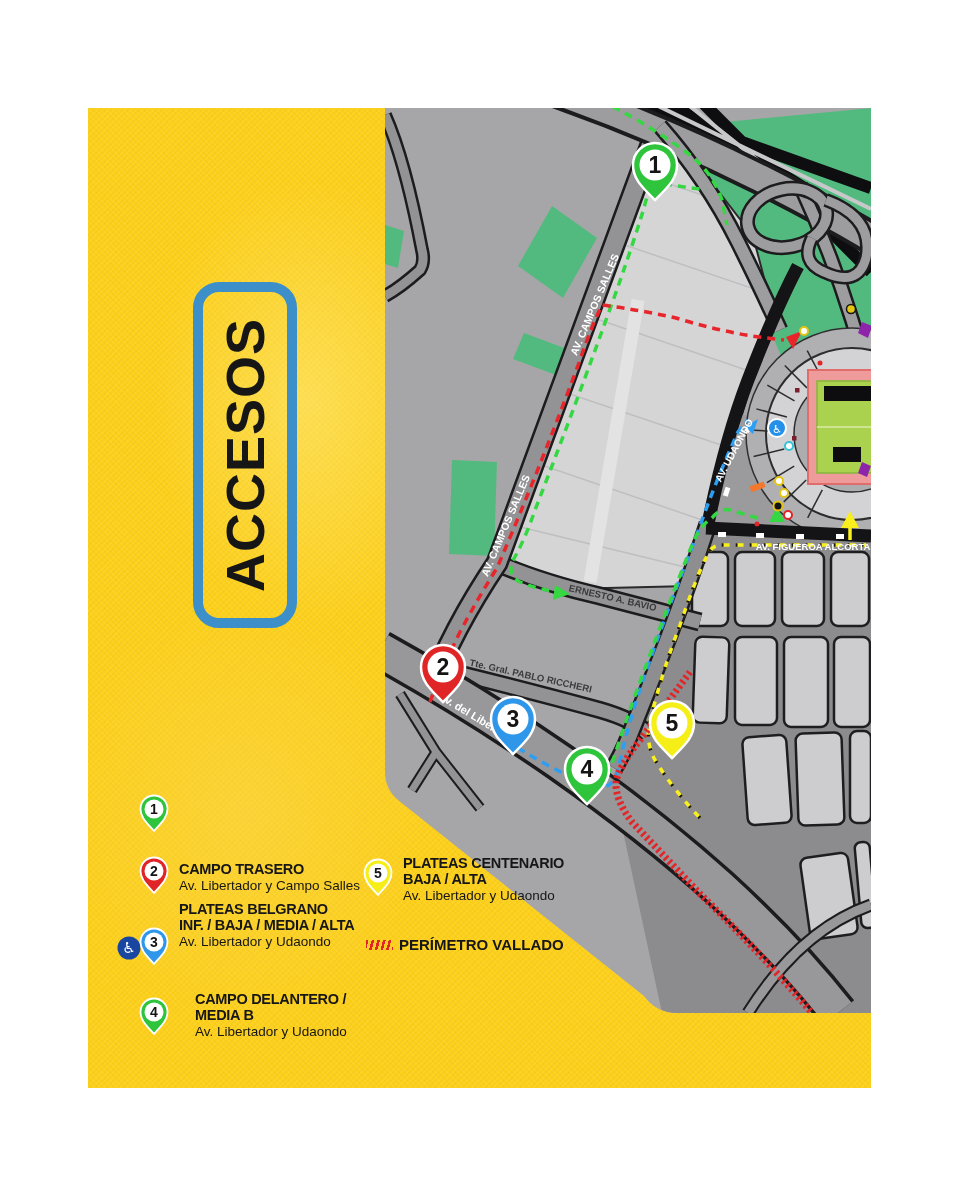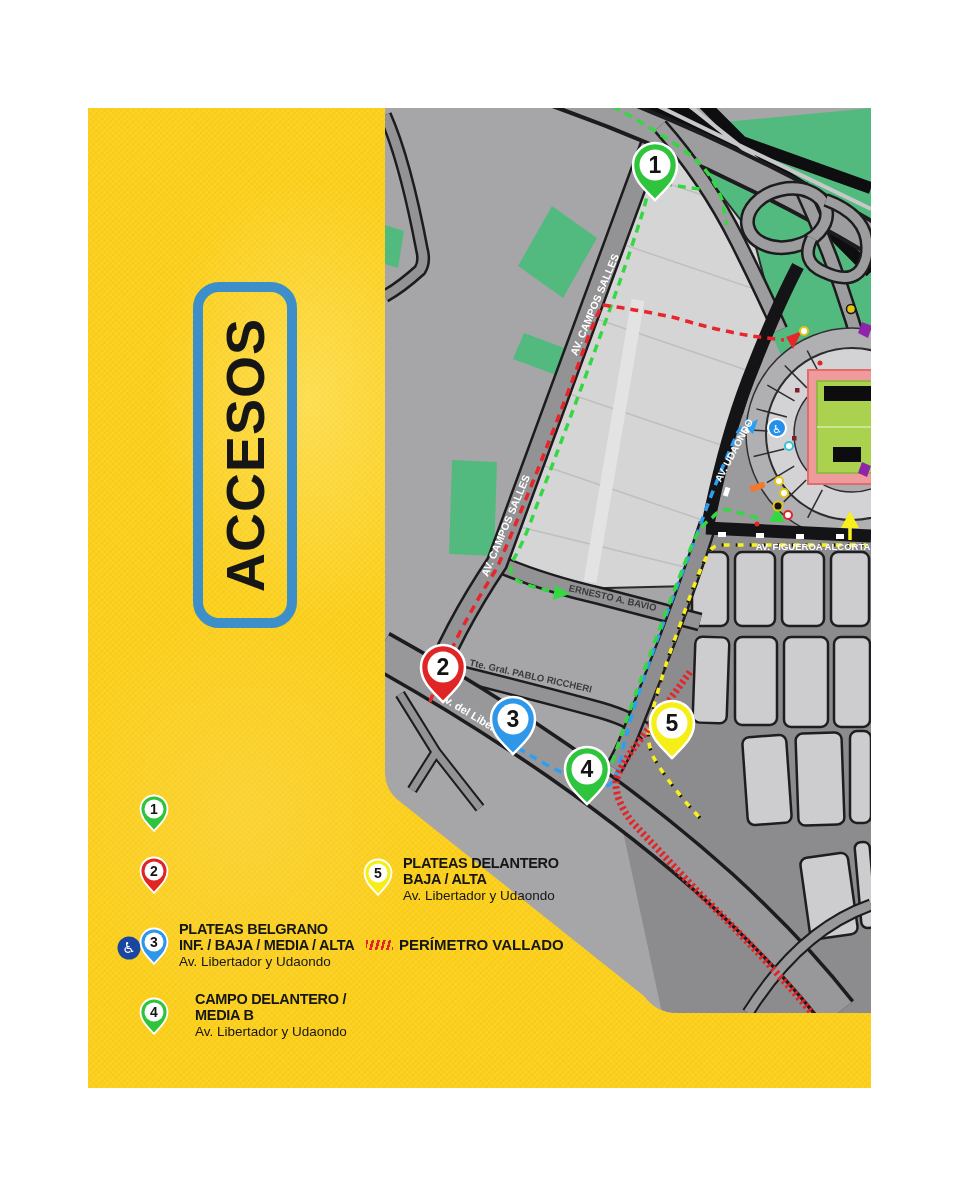"CAMPO TRASERO" div.leg-text { html: none -> <div> <div>CAMPO TRASERO</div> <div>Av. Libertador y Campo Salles</div> </div> }
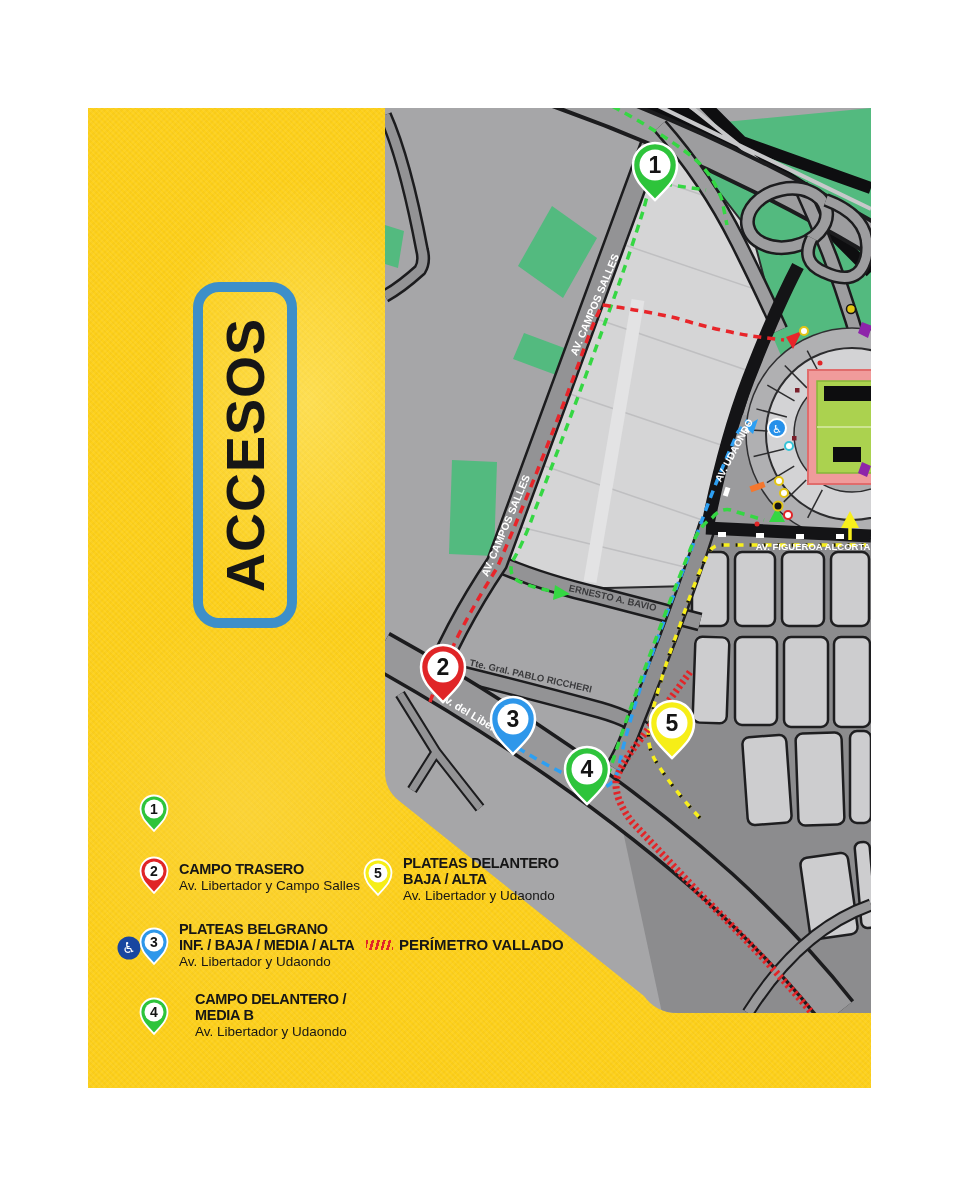"PLATEAS DELANTERO" div.t { text: DELANTERO -> CENTENARIO }
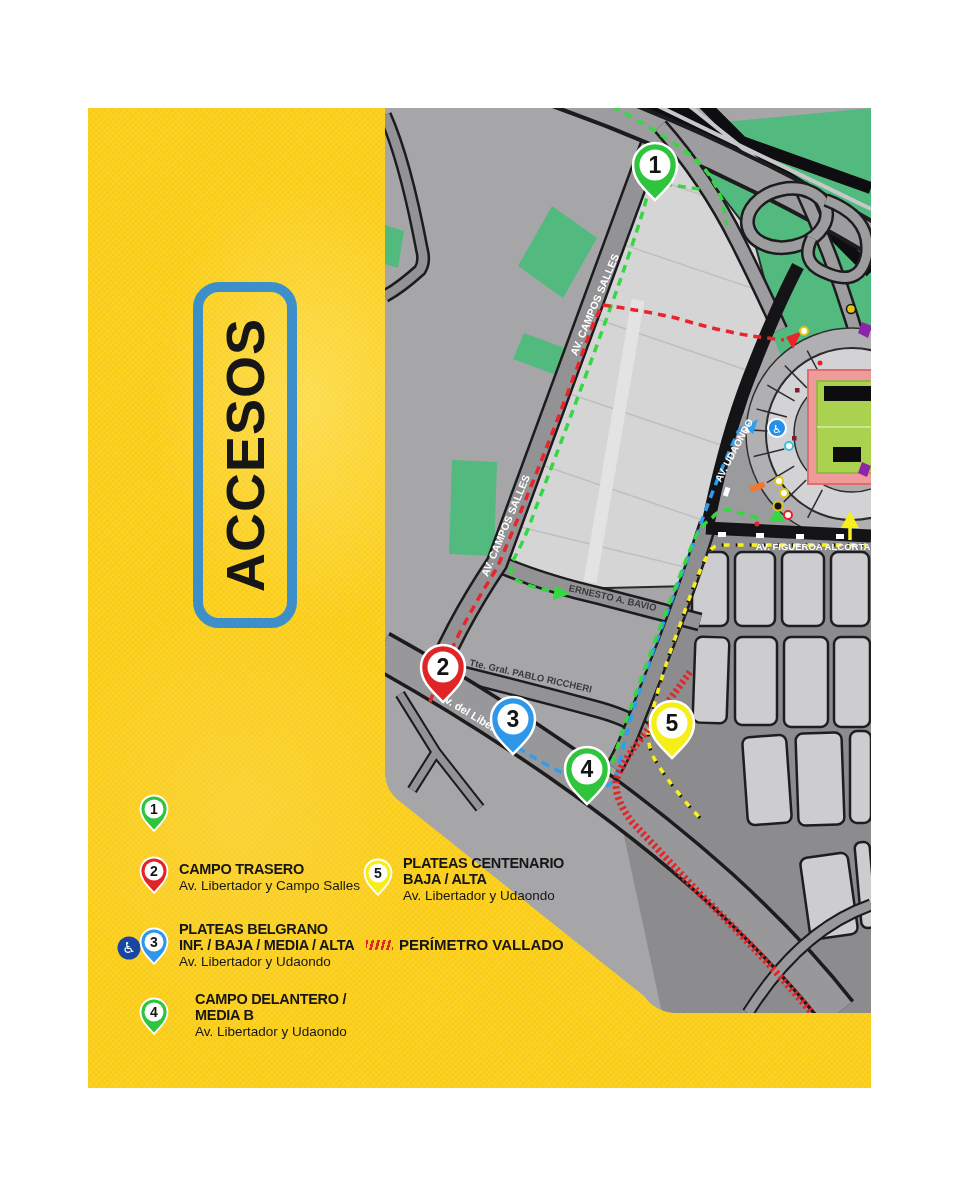"PLATEAS BELGRANO" div.leg-text { top: 921px -> 901px }
